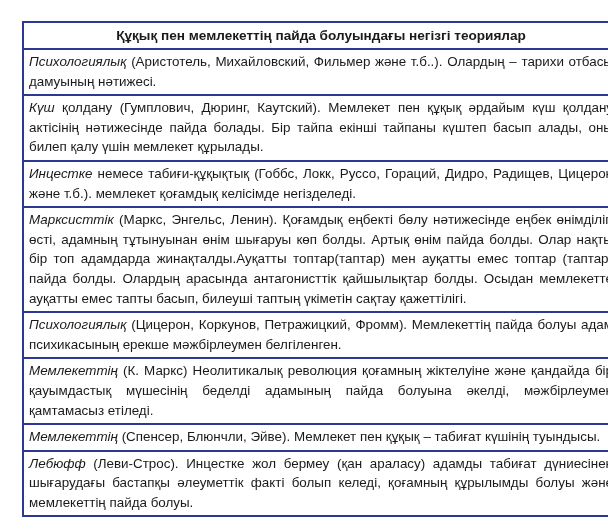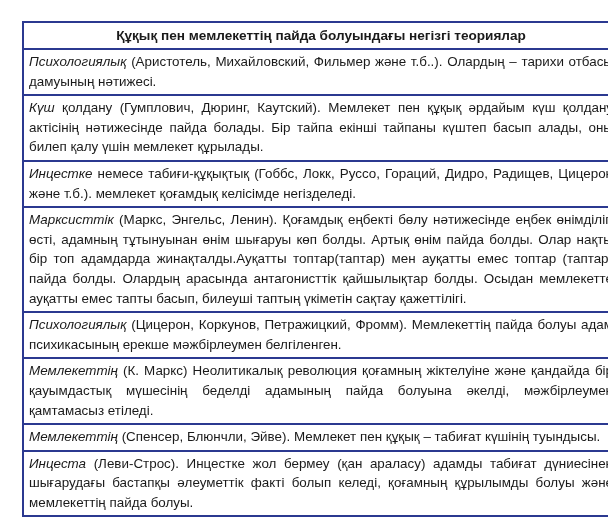"Инцеста" span.term { text: Инцеста -> Лебюфф }
